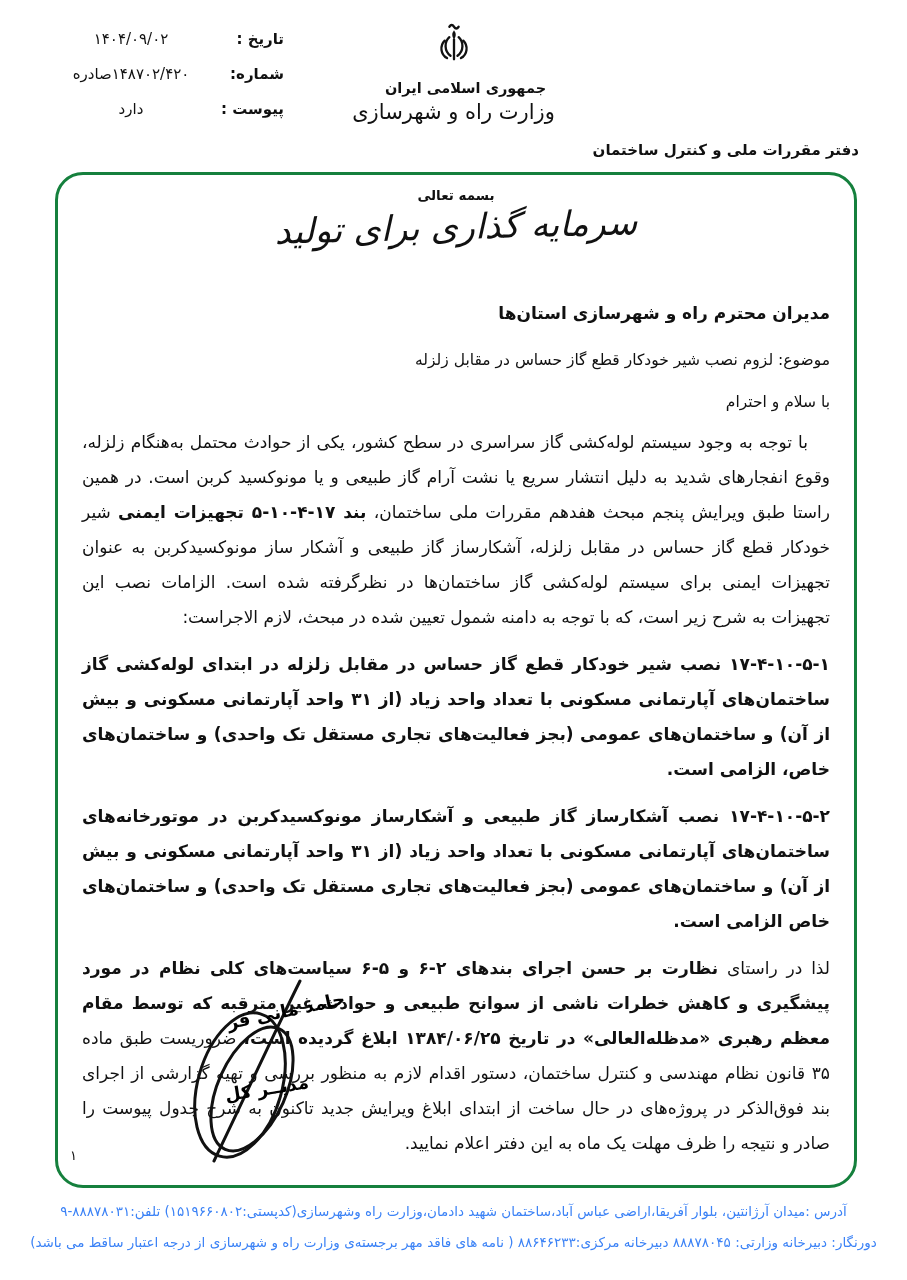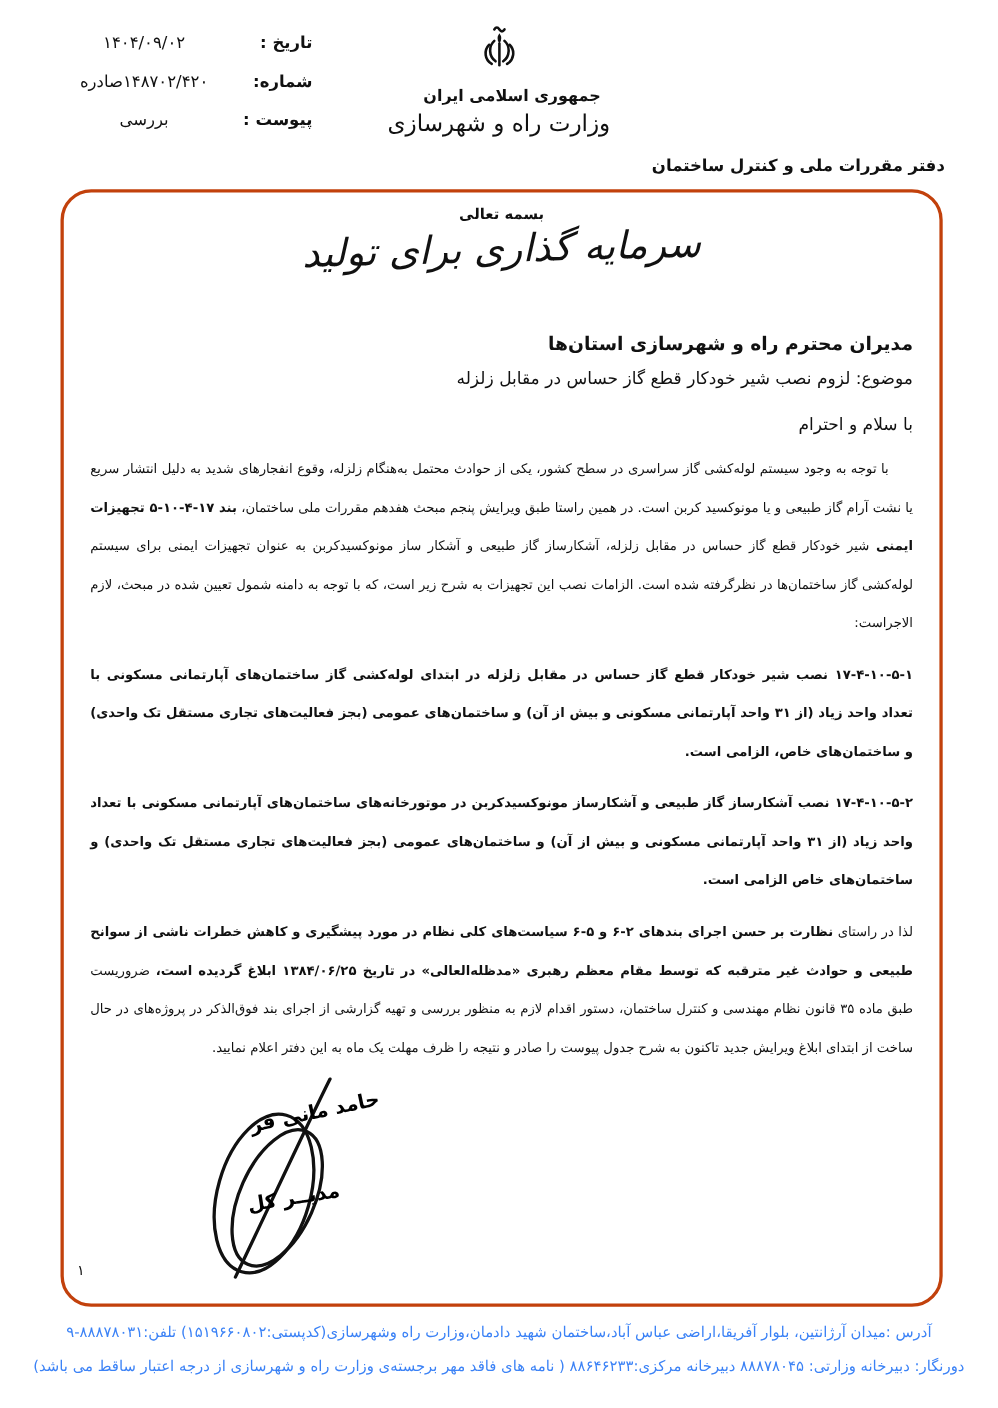"بررسی" span.meta-value { text: بررسی -> دارد }
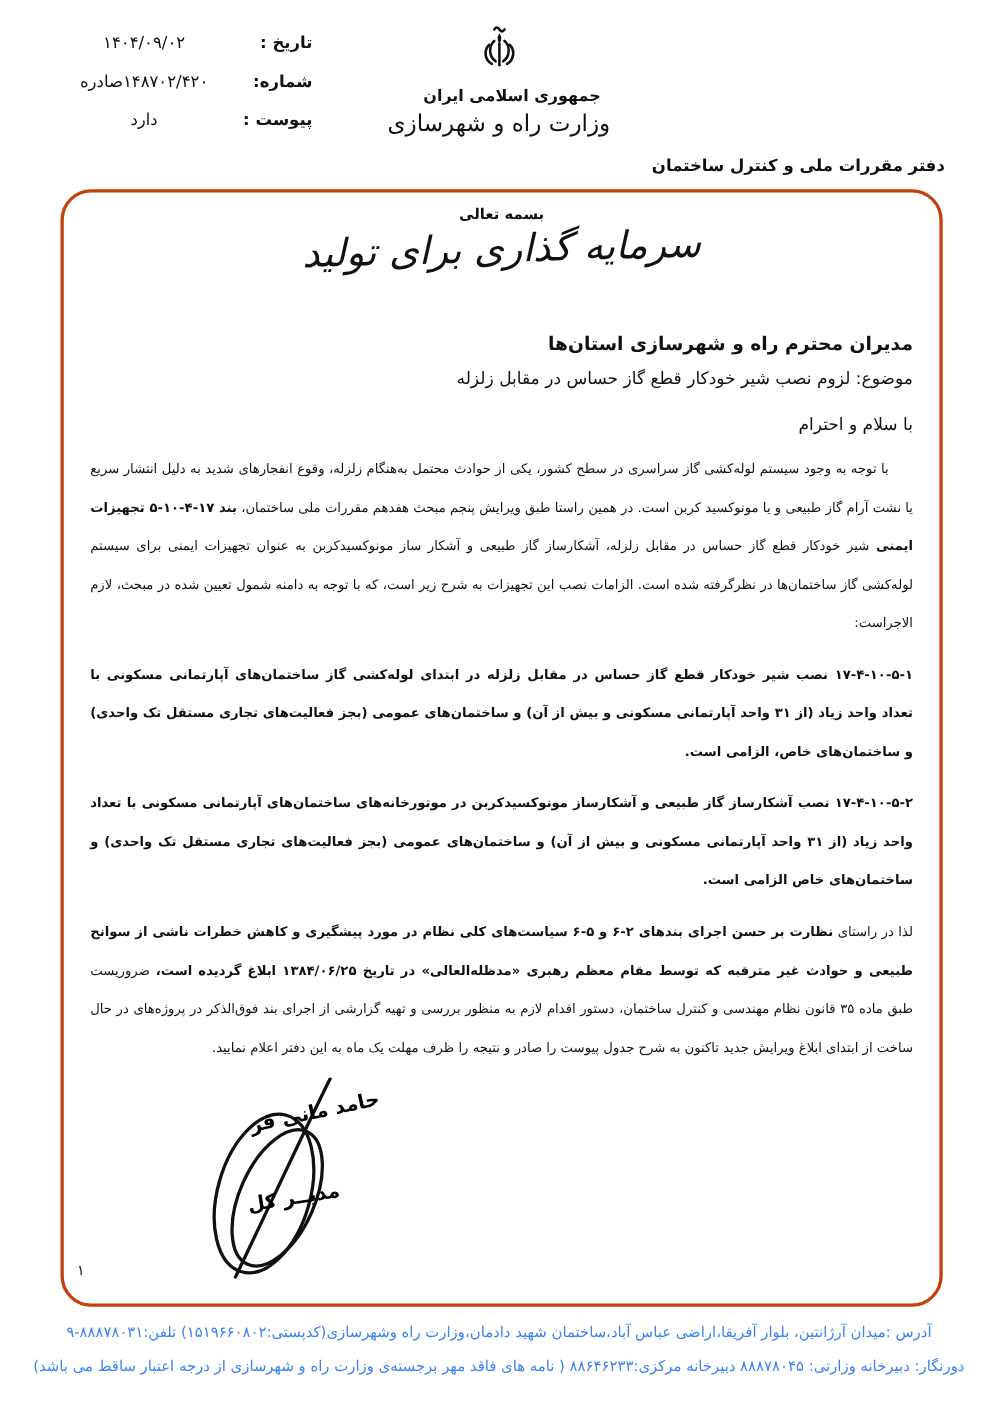"بسمه تعالی" .letter-box { border: 3px solid #c2410c -> 3px solid #15803d }
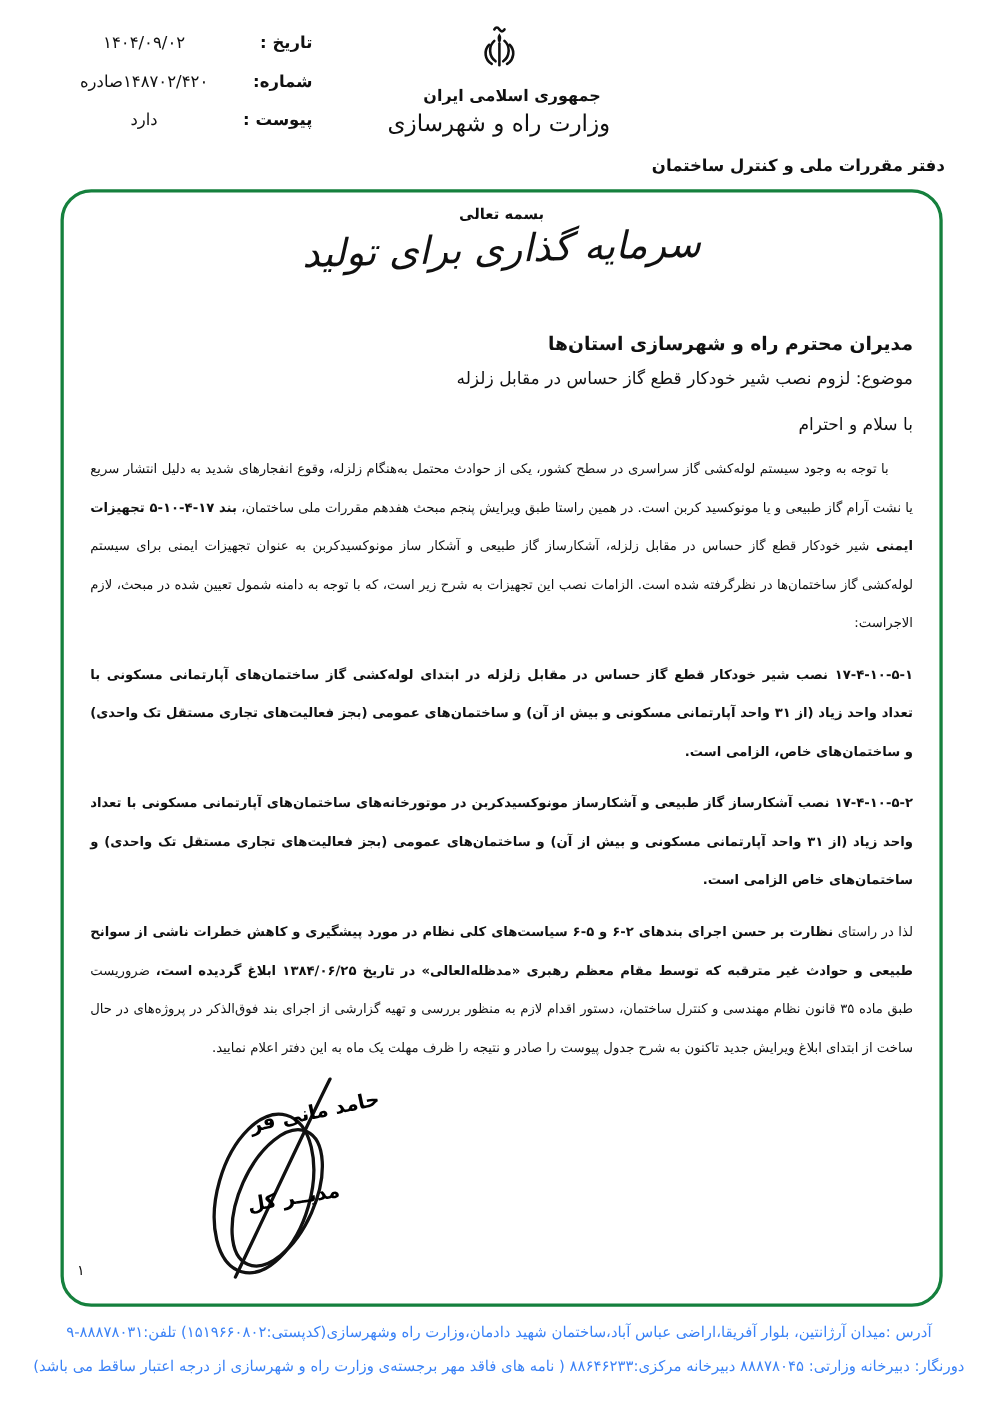"موضوع: لزوم نصب شیر خودکار" .subject { margin-top: 12px -> 28px }
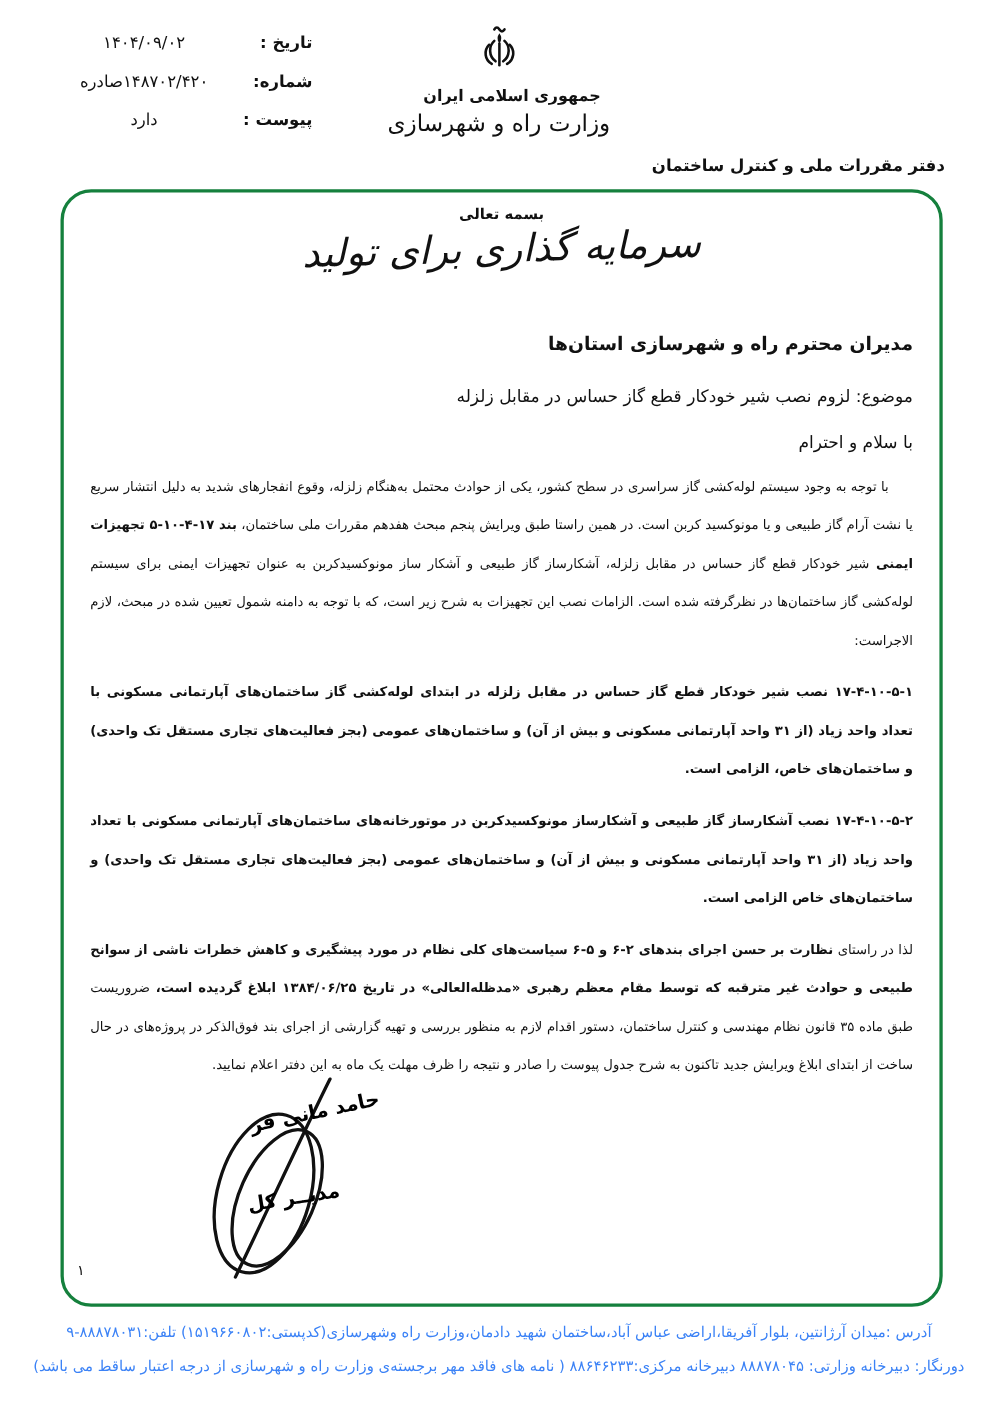"با توجه به وجود سیستم" .body-text { font-size: 12px -> 17px }
